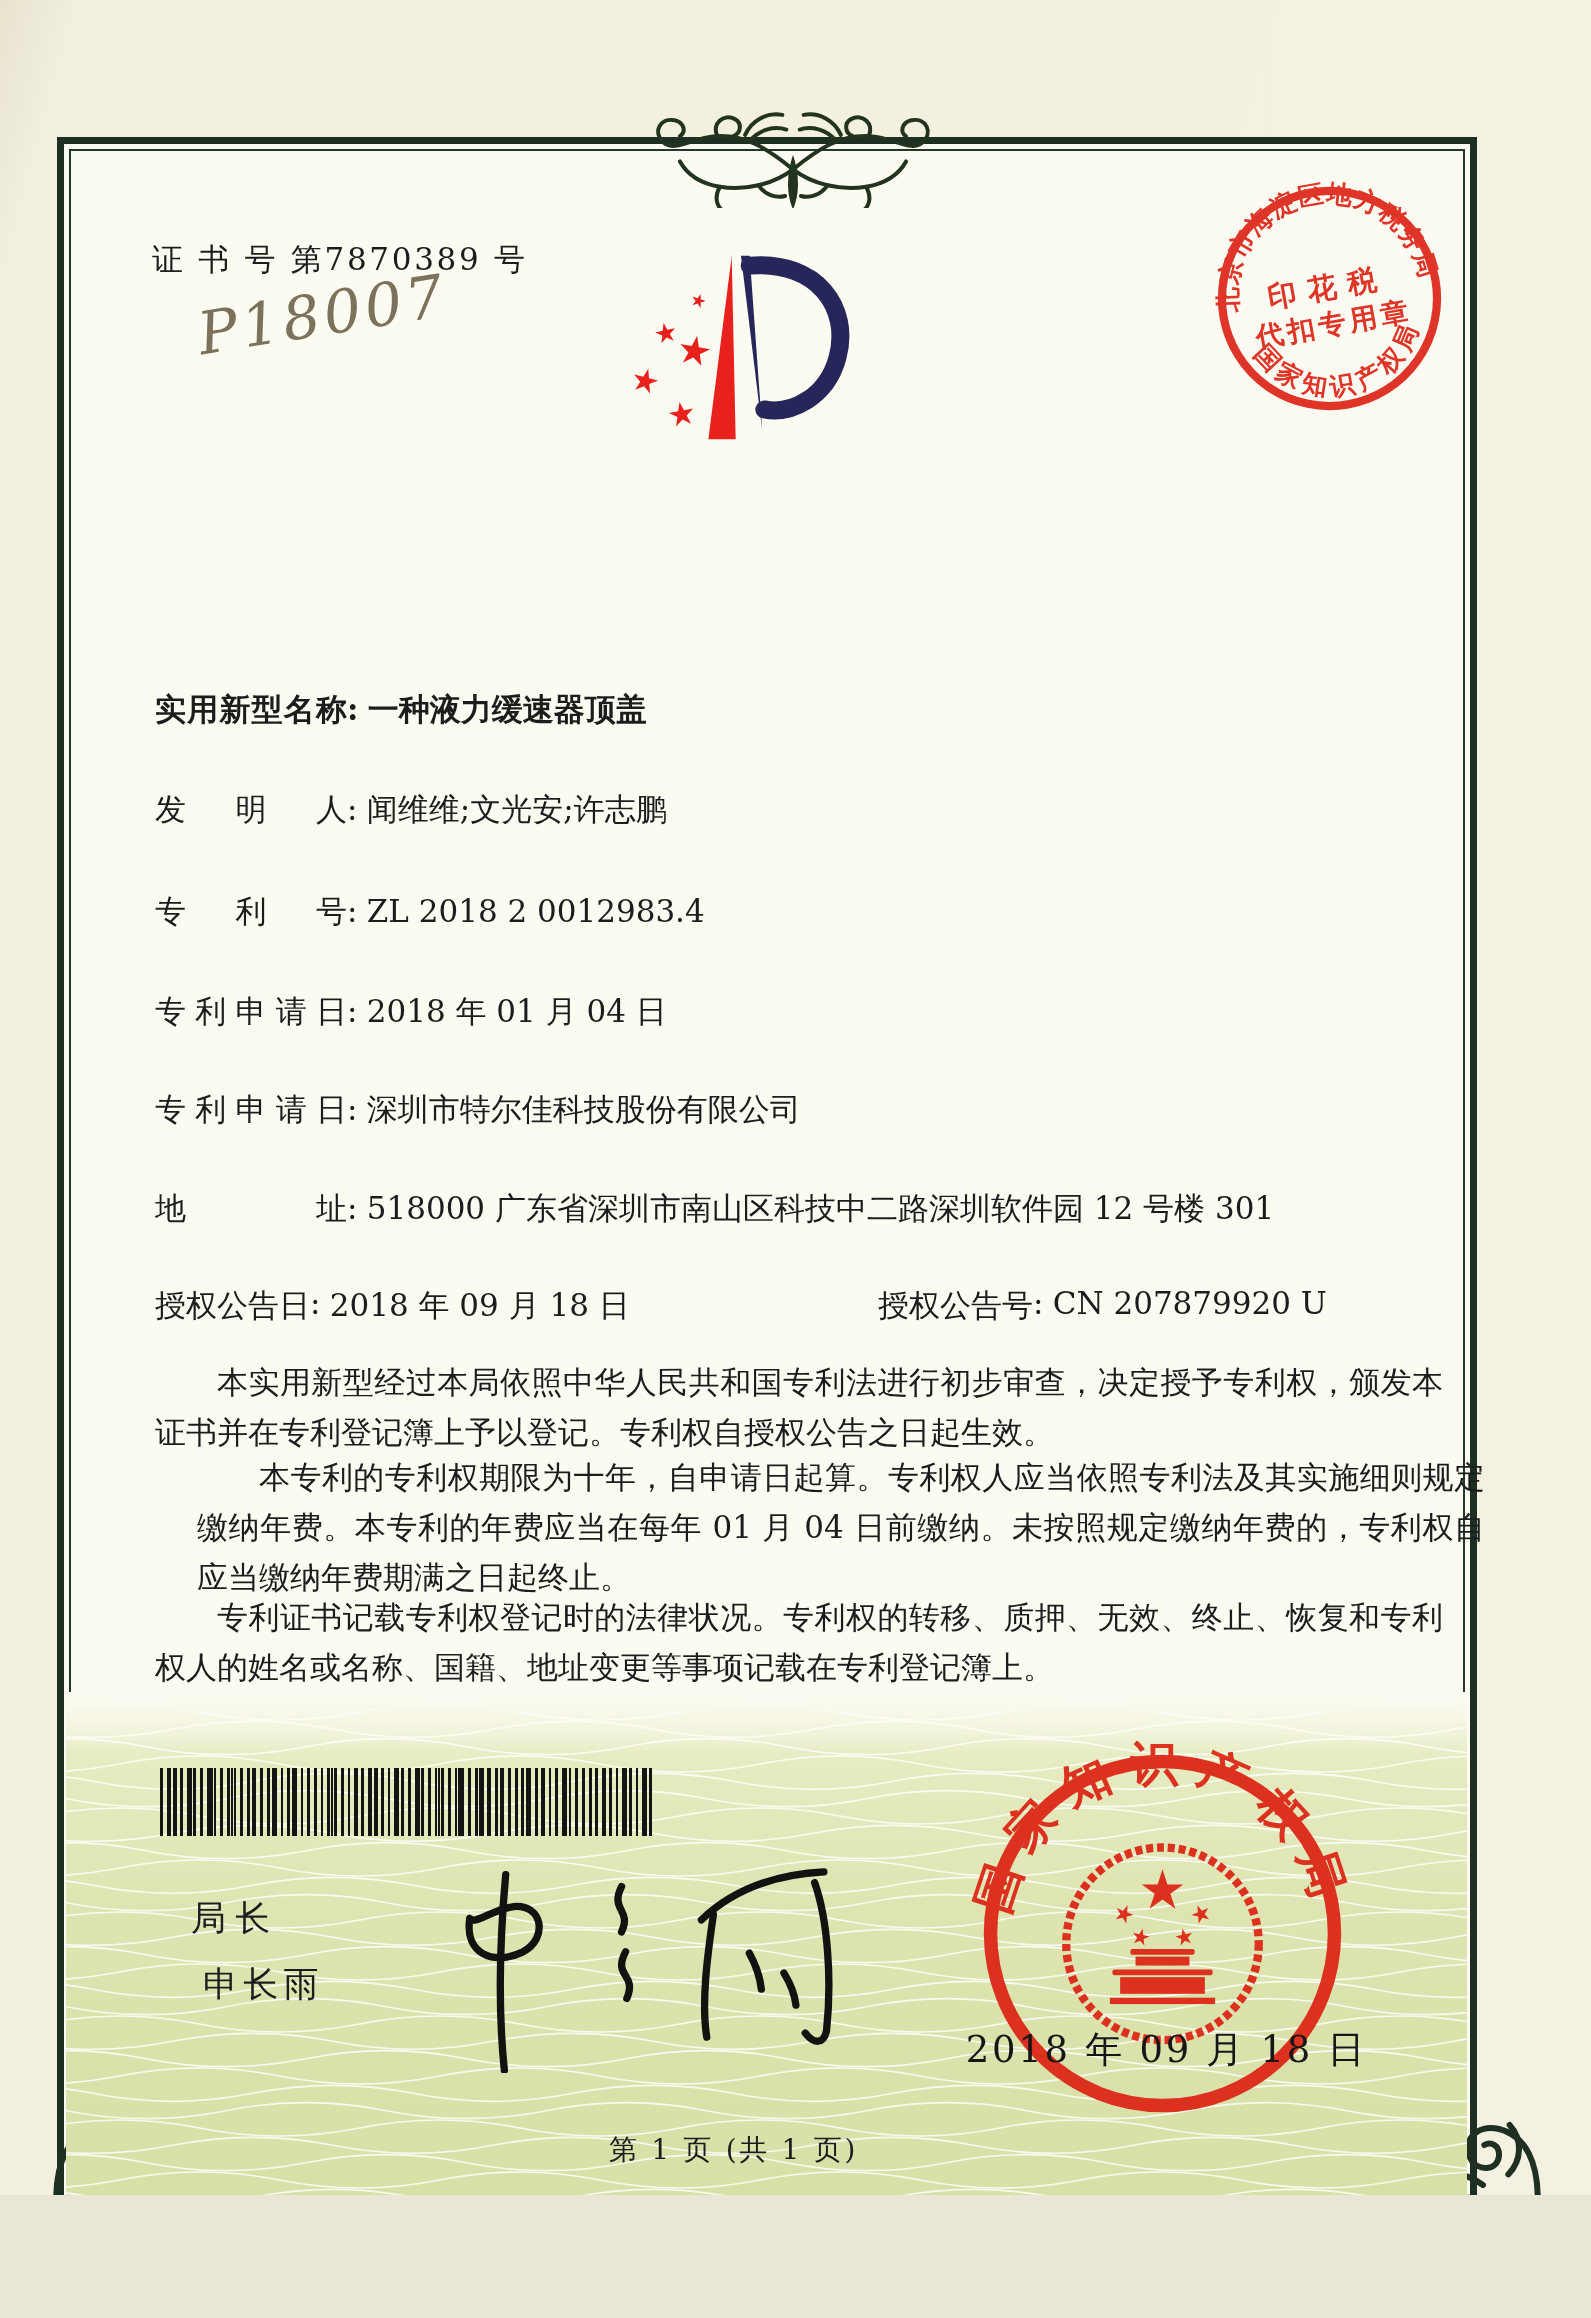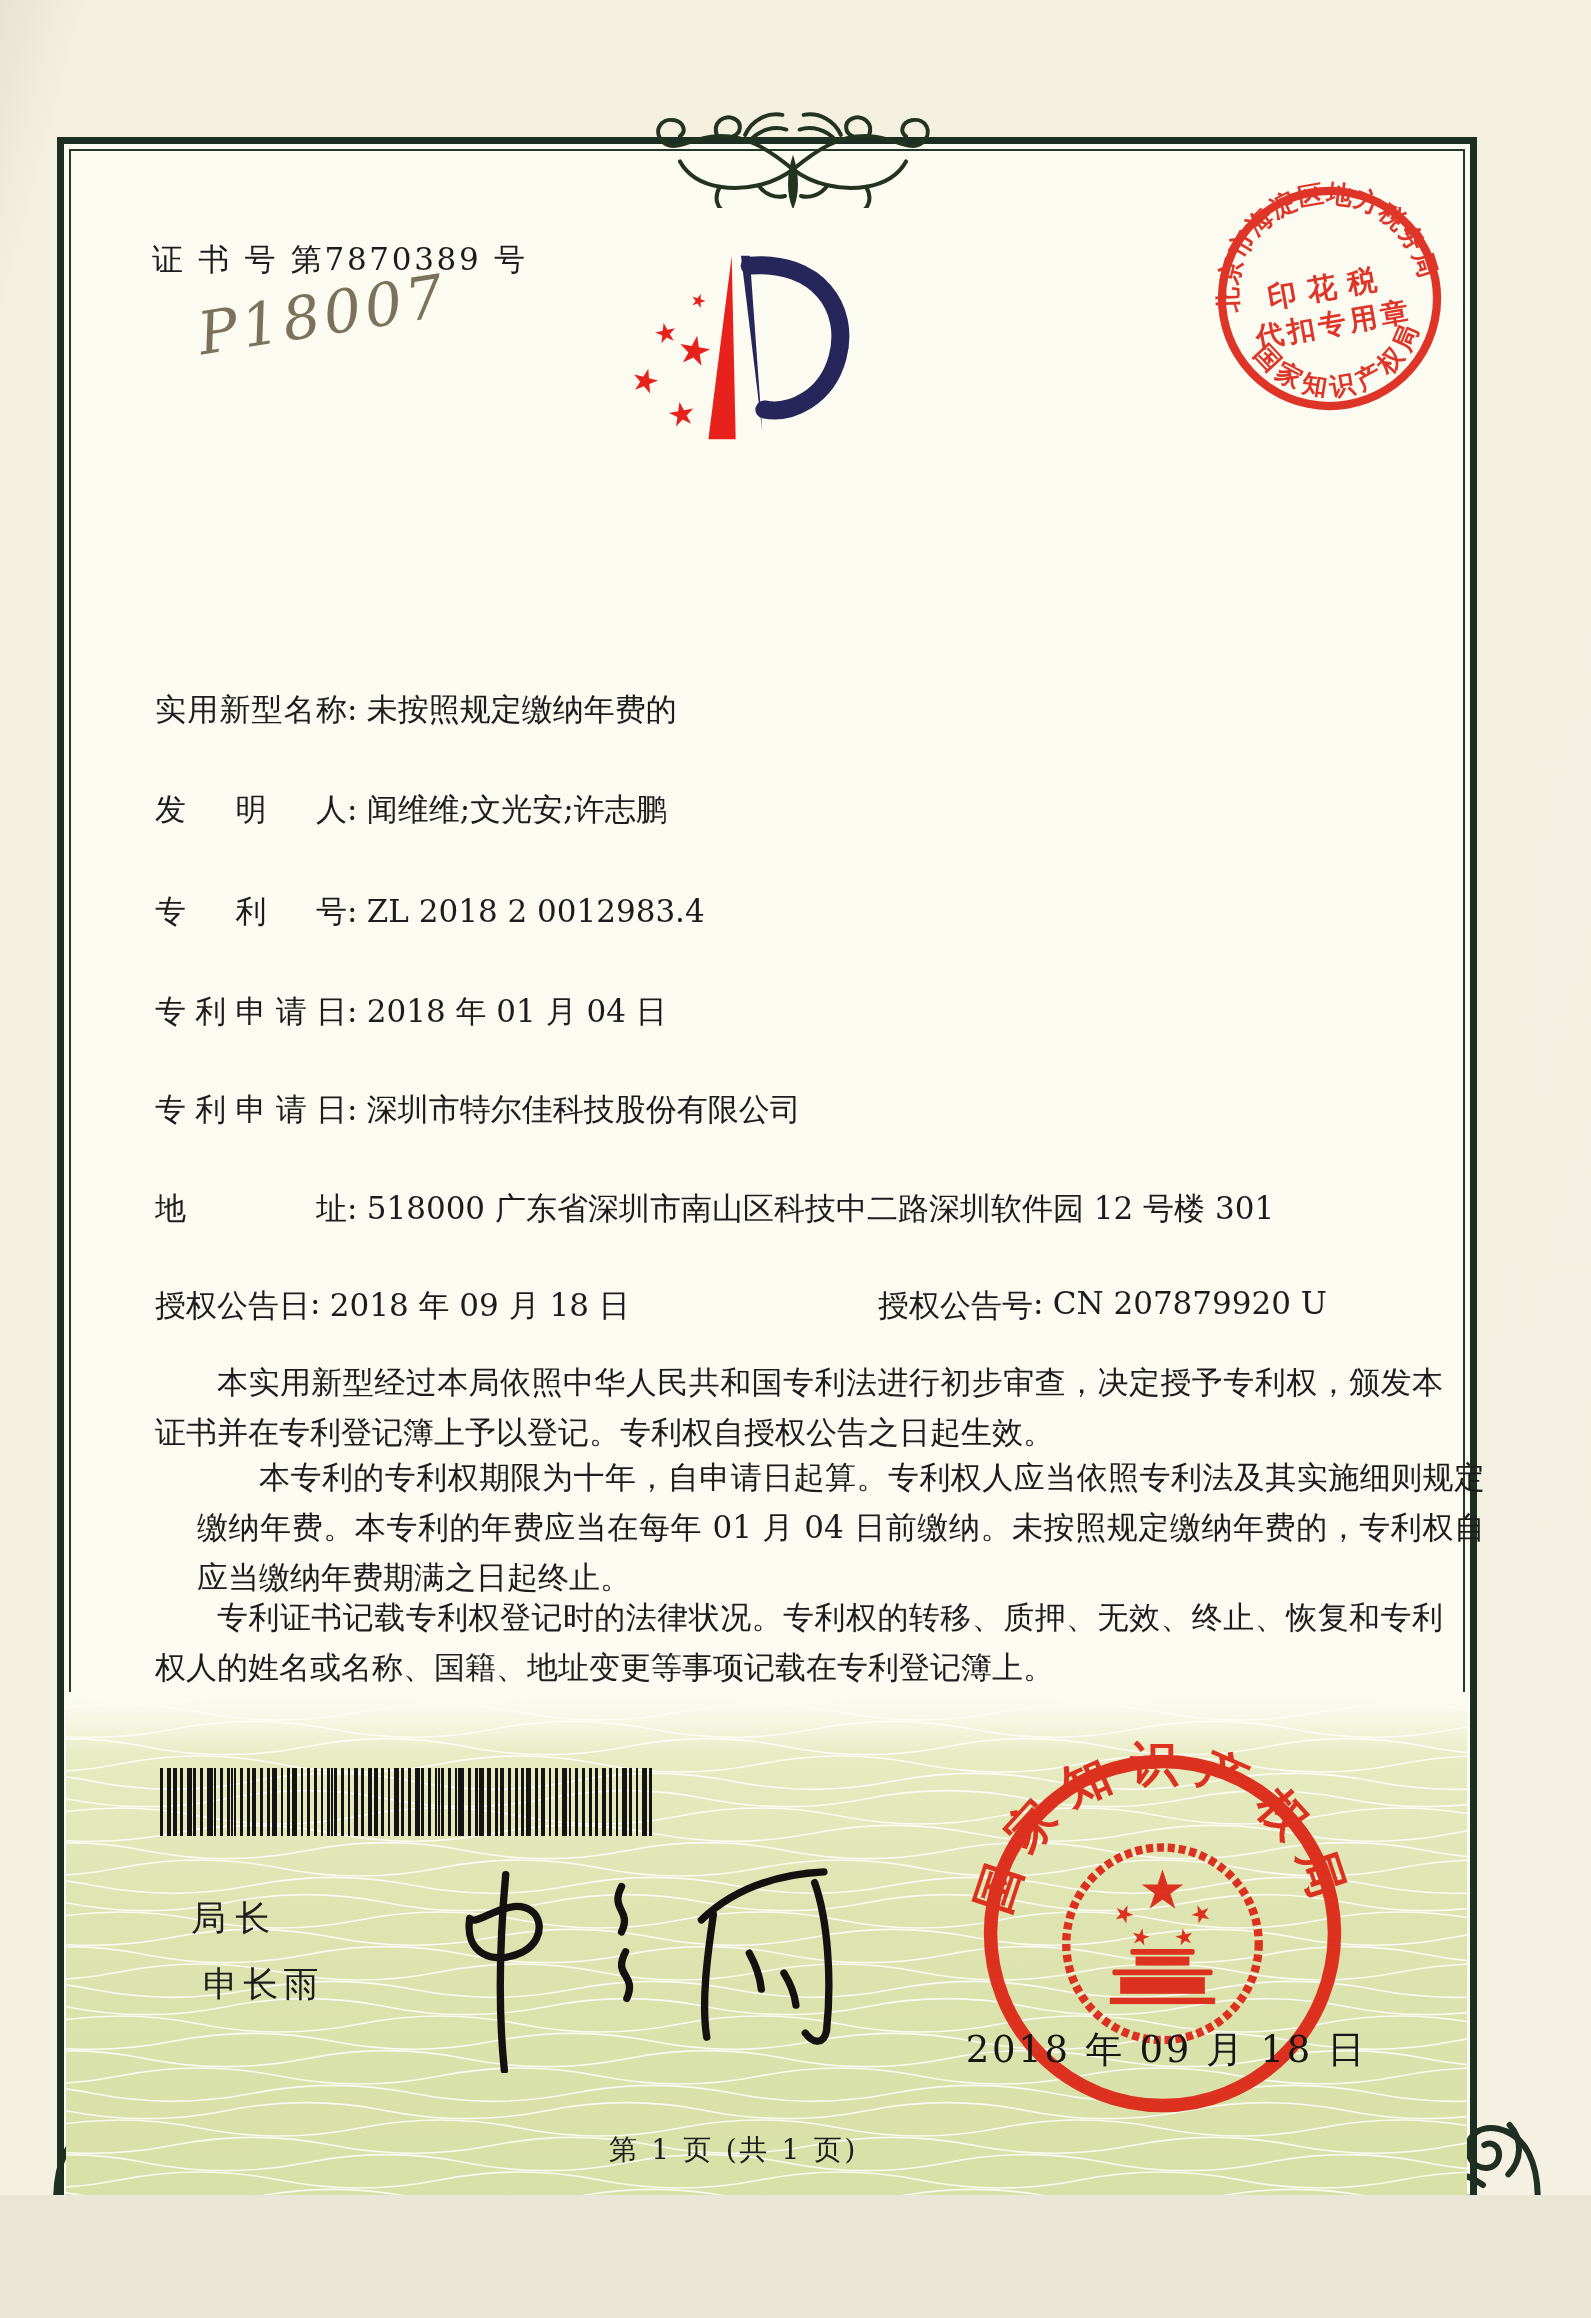"实用新型名称" .row-name { font-weight: none -> bold }
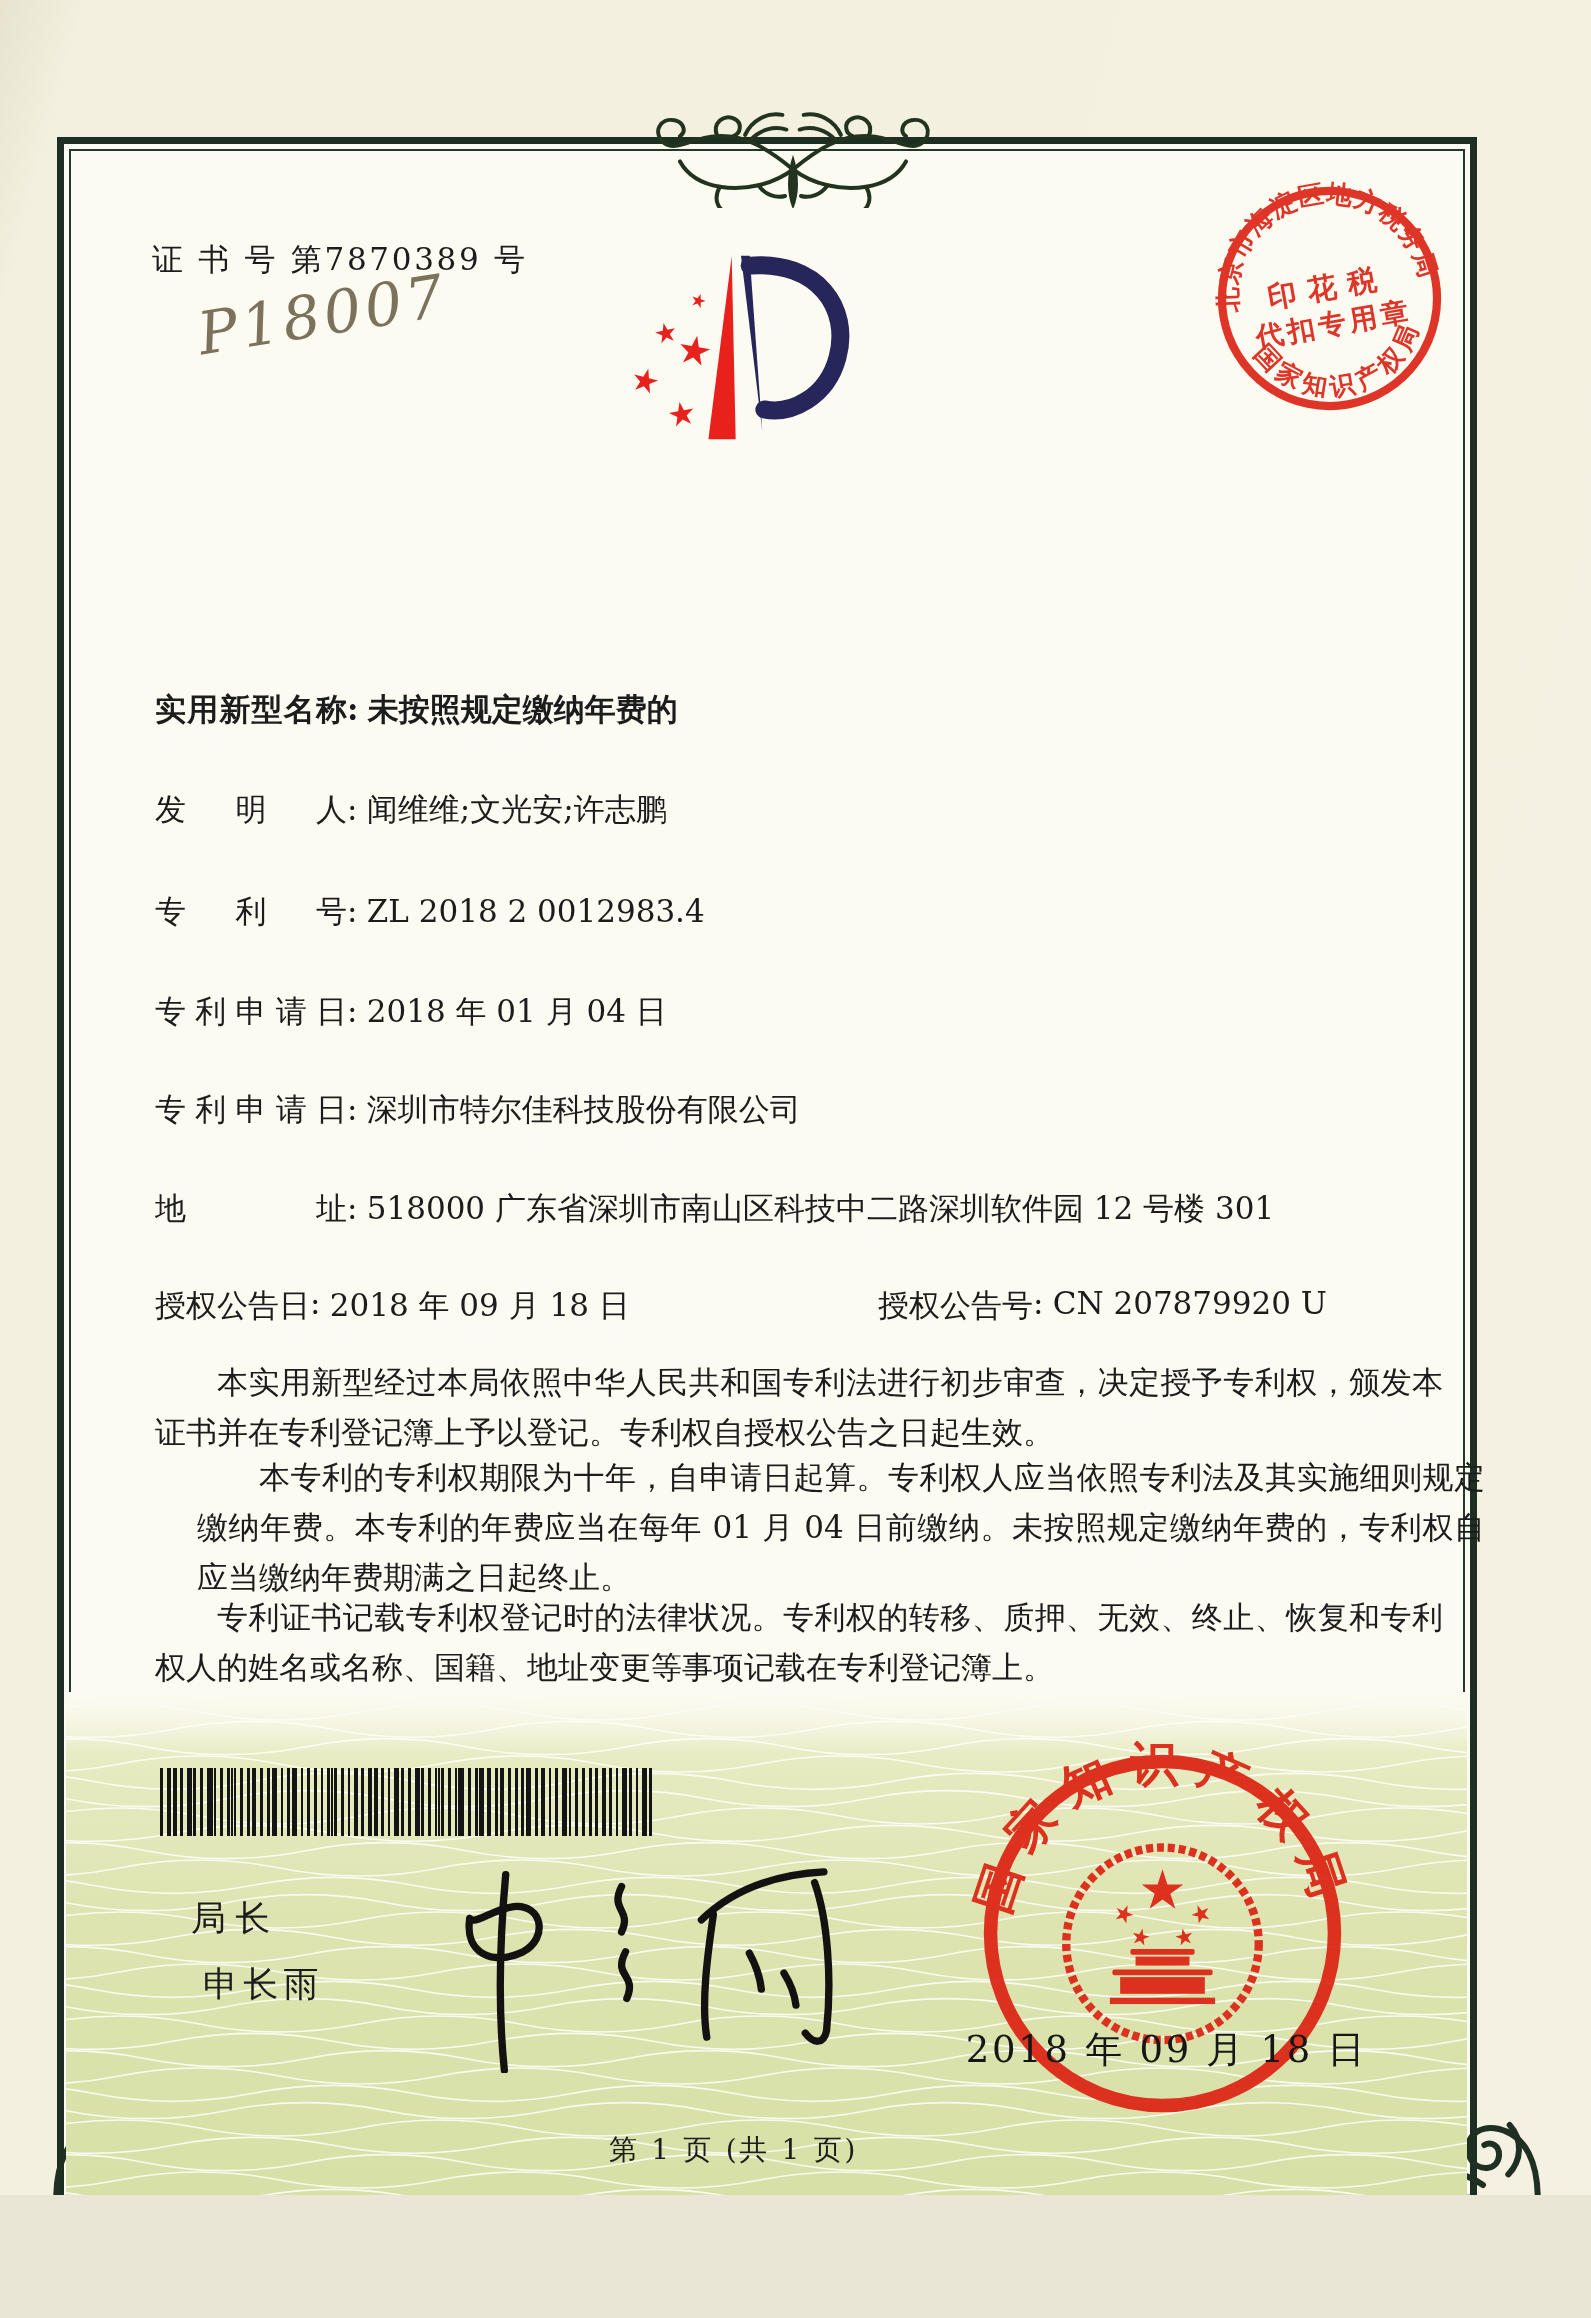"未按照规定缴纳年费的" span.val { text: 未按照规定缴纳年费的 -> 一种液力缓速器顶盖 }
